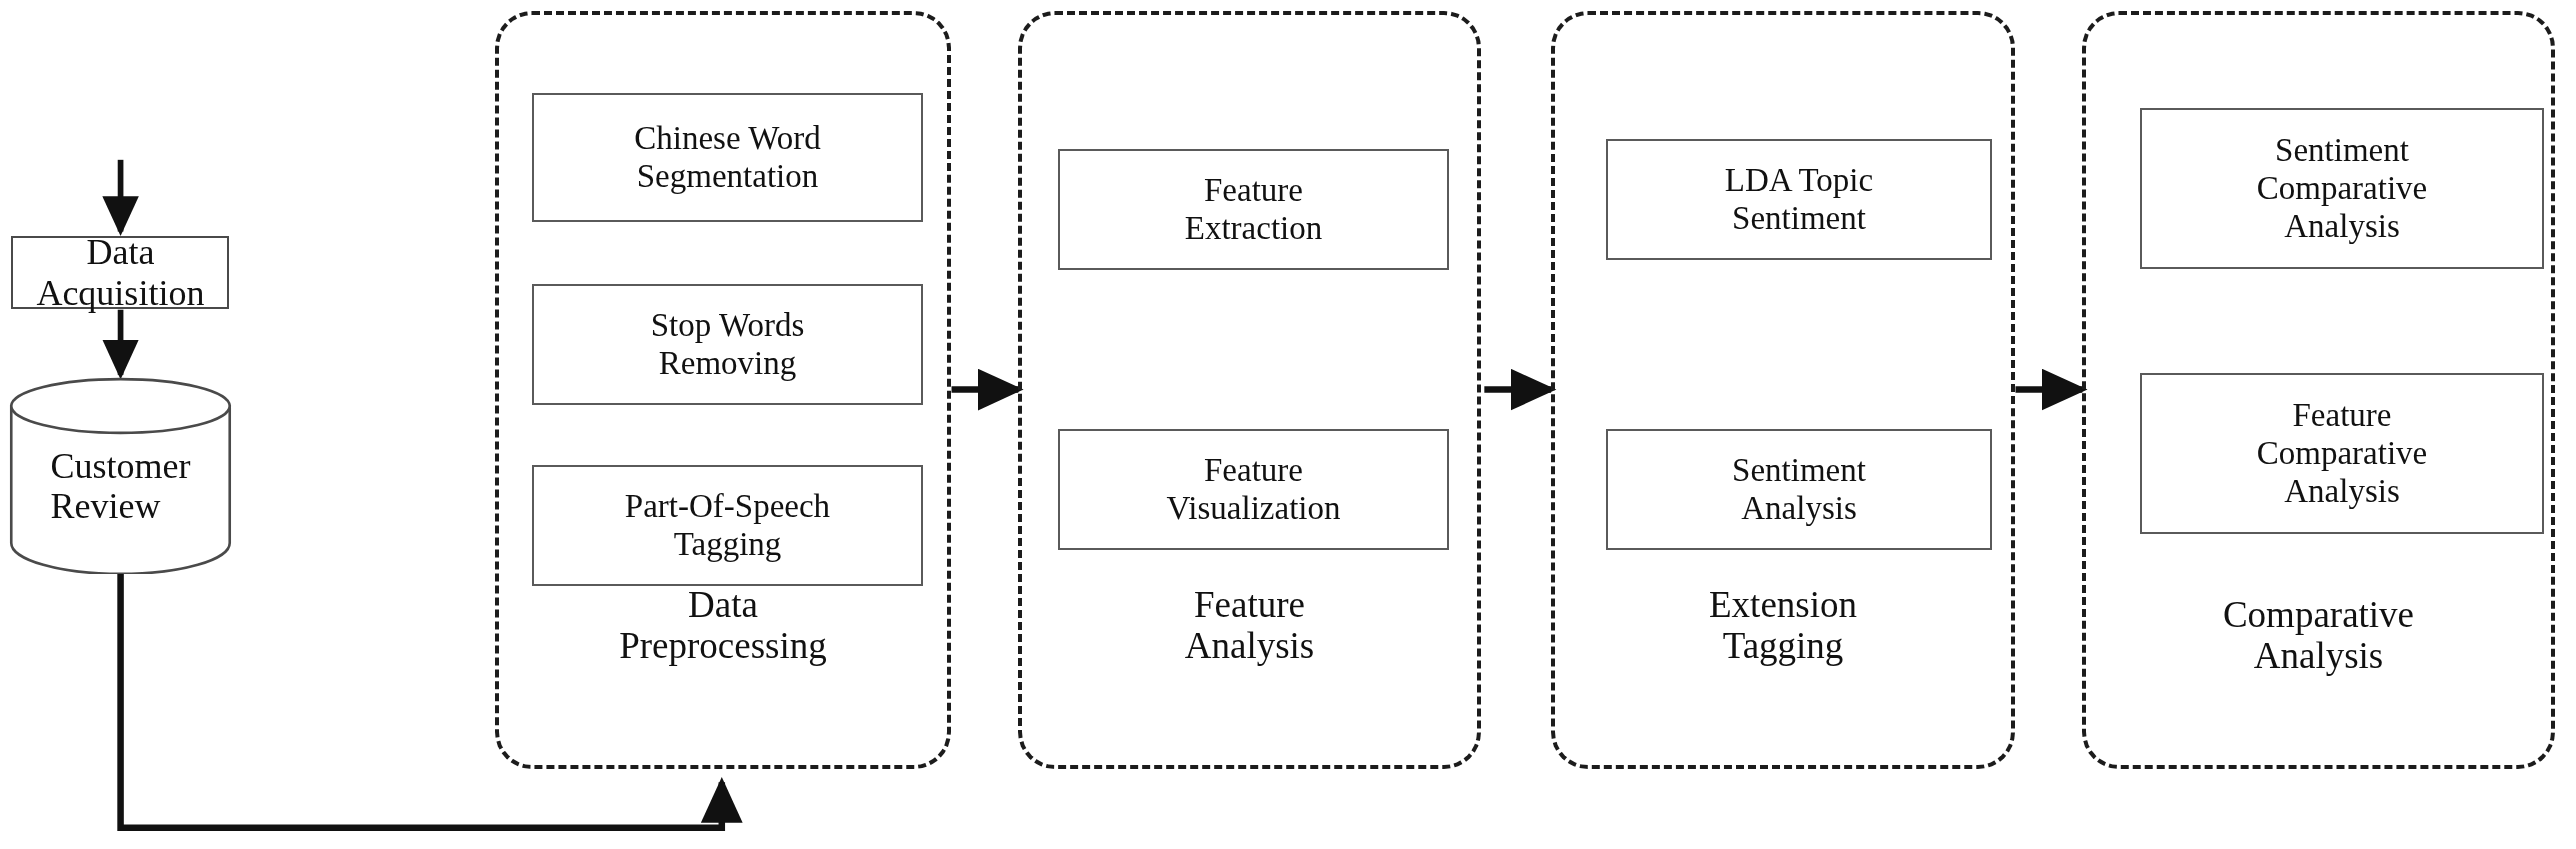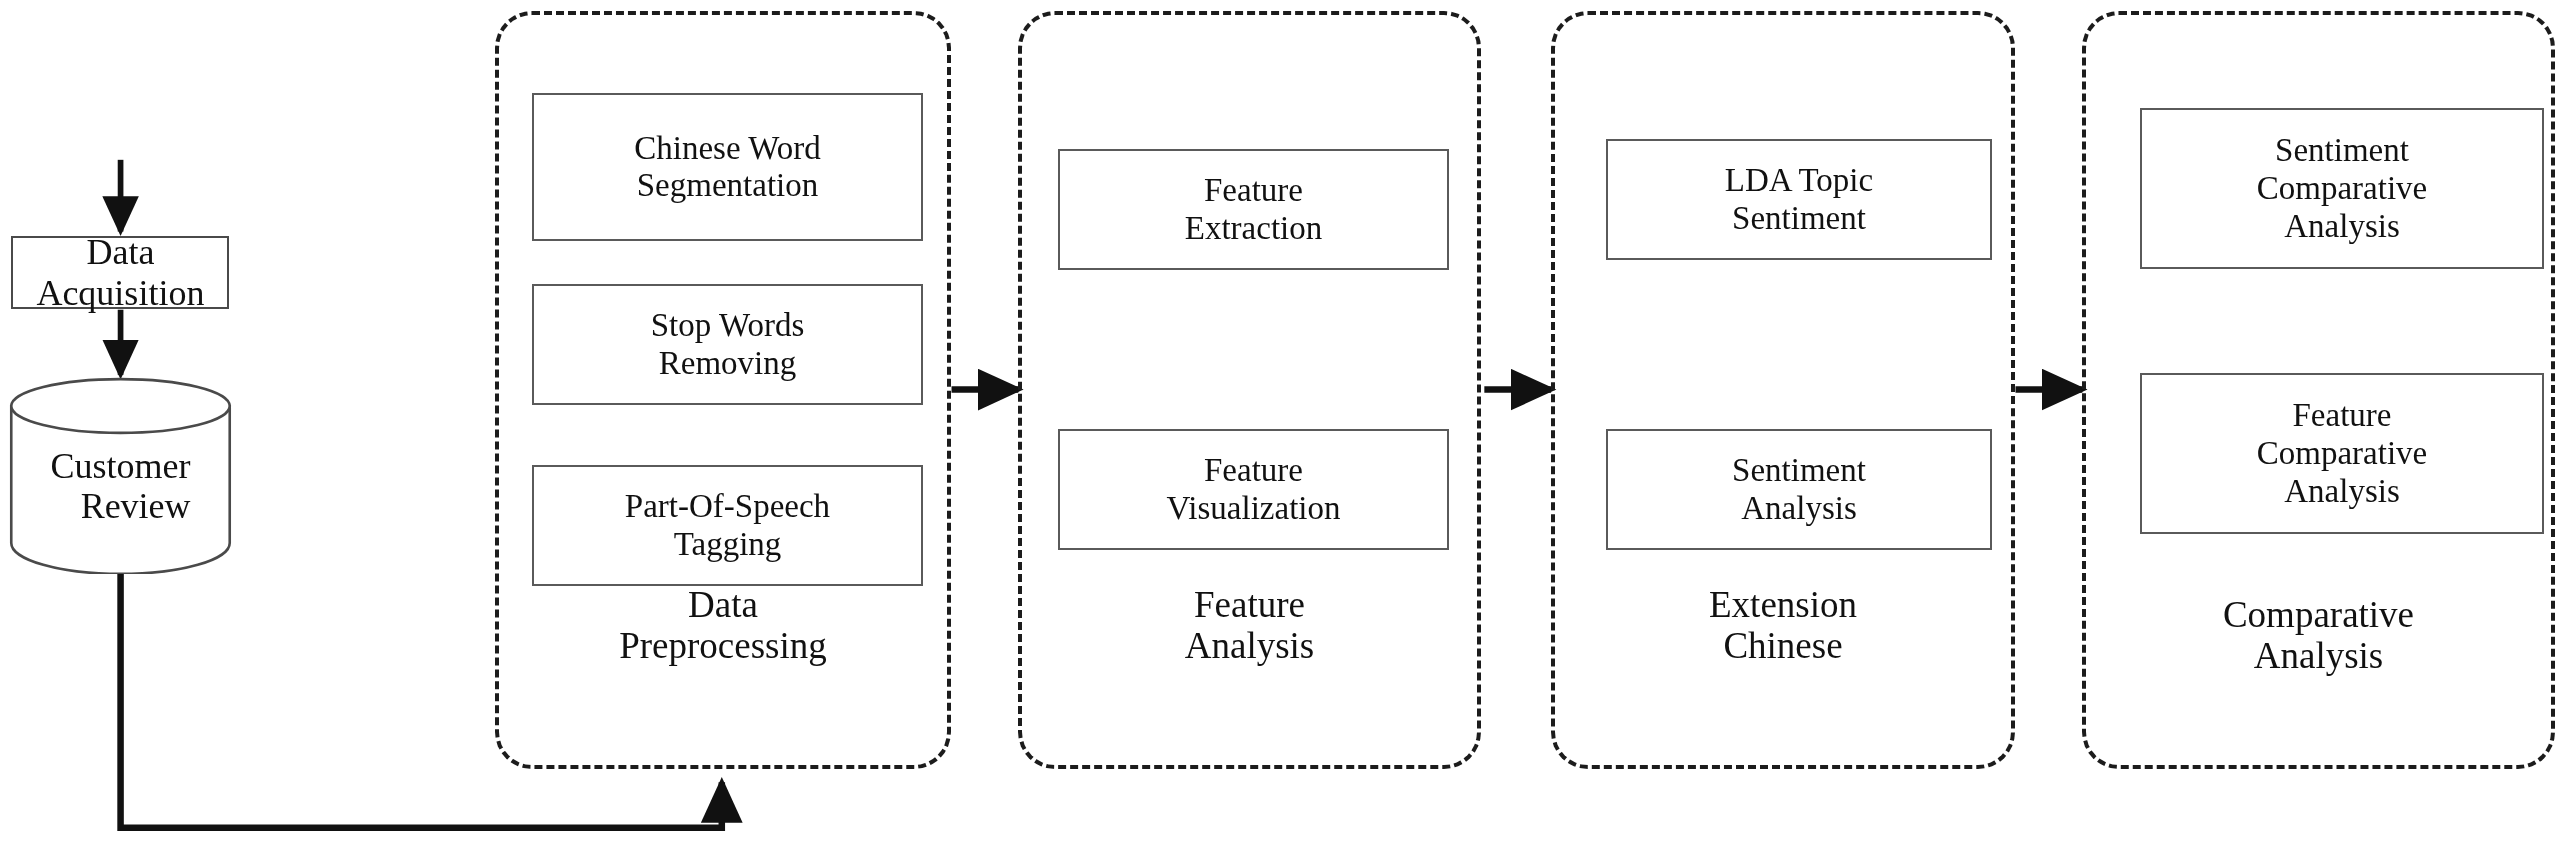"Chinese Word" div.sub-box { height: 148px -> 129px }
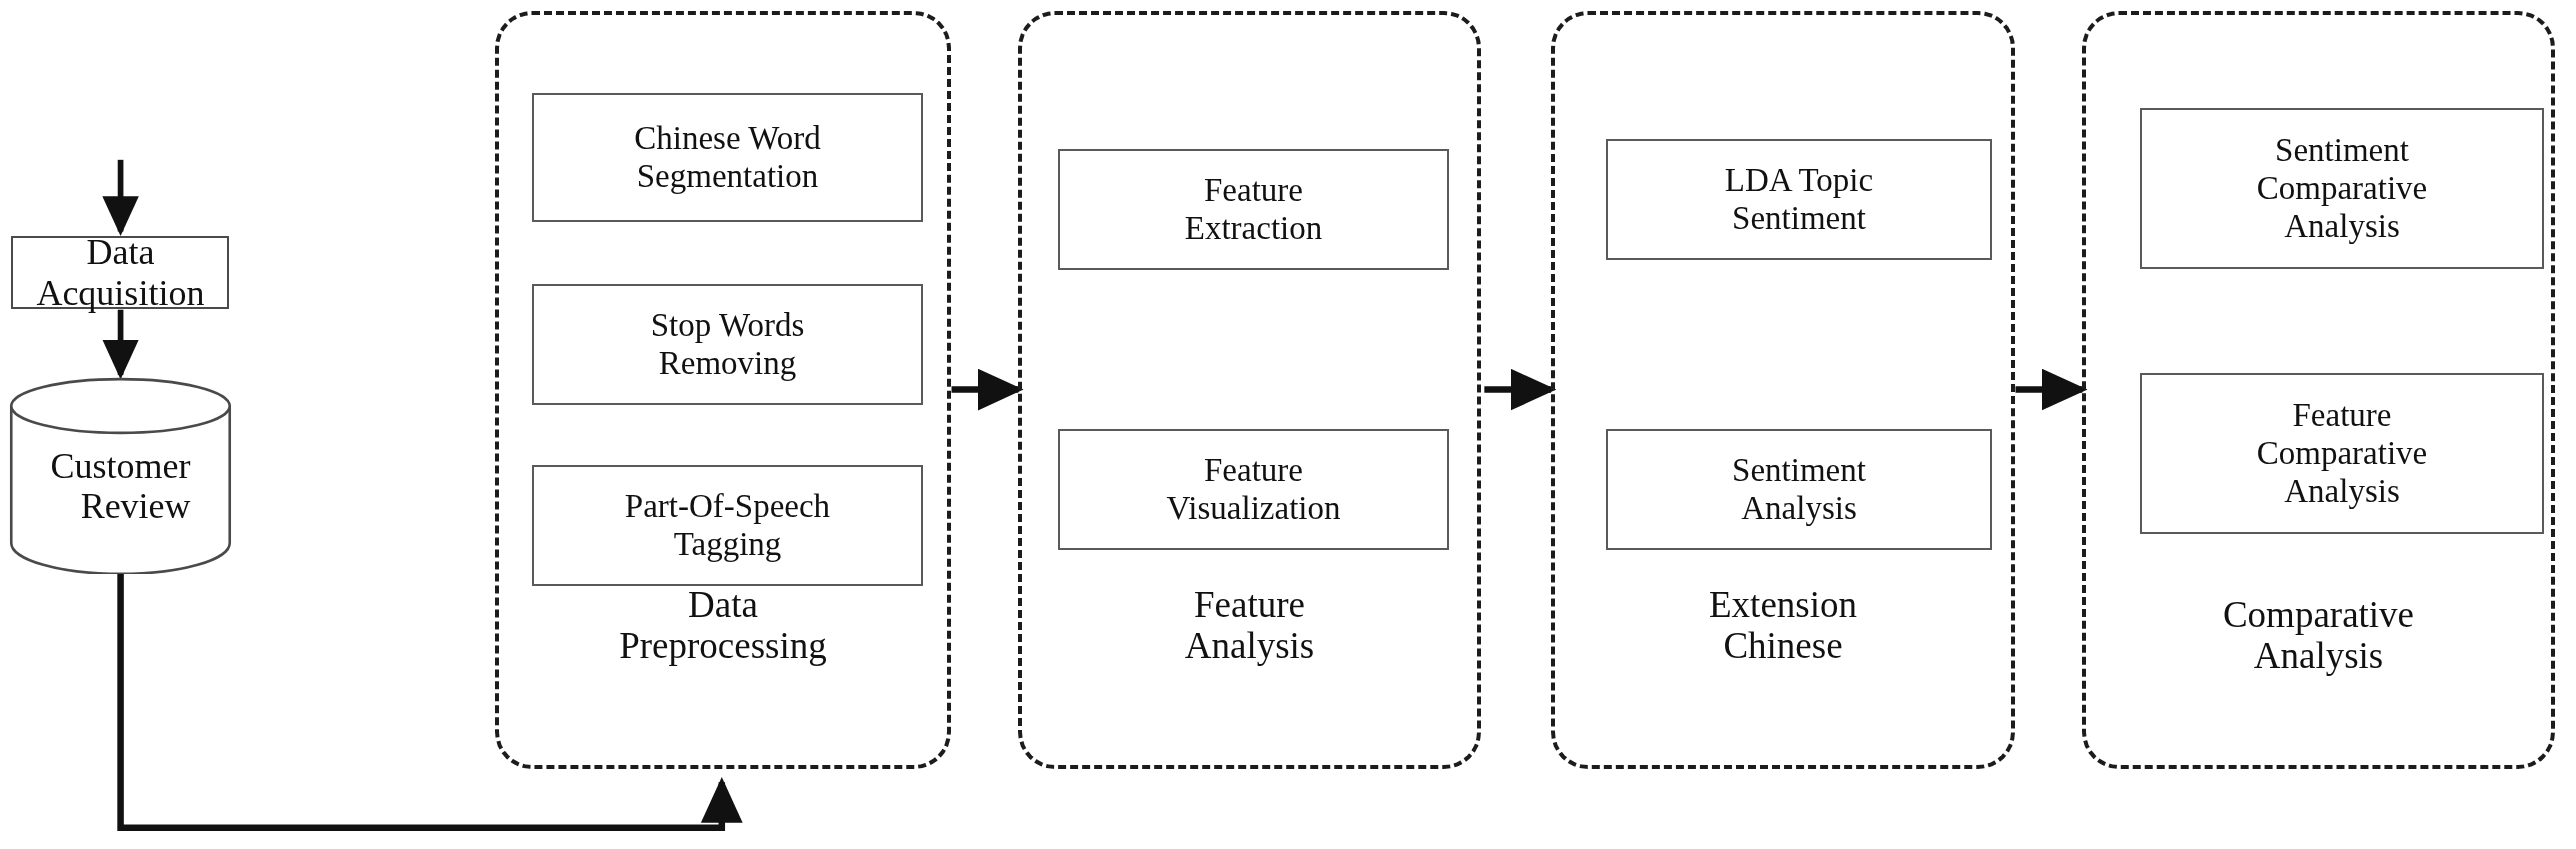"Customer" .cyl-label { text-align: right -> left }
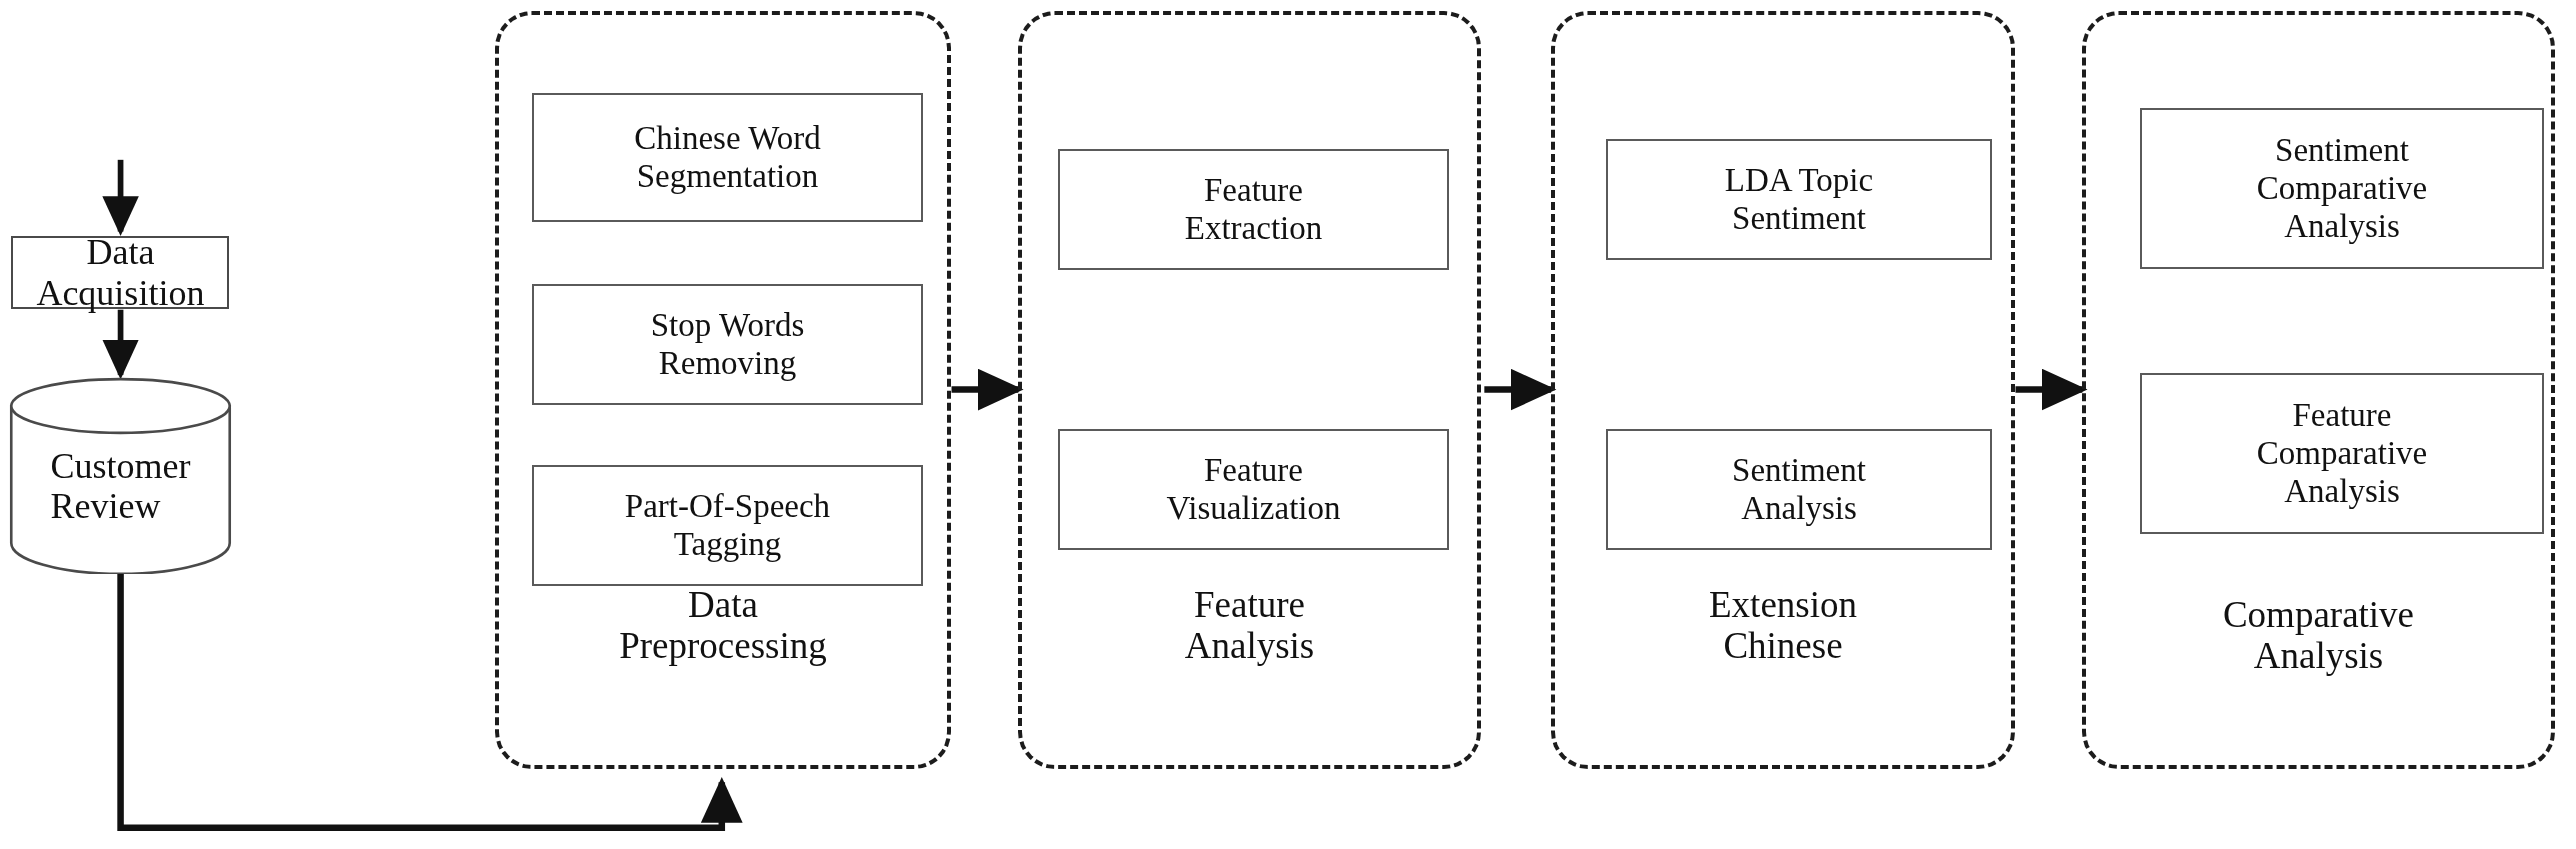"Extension" div.panel-title { text: Chinese -> Tagging }
